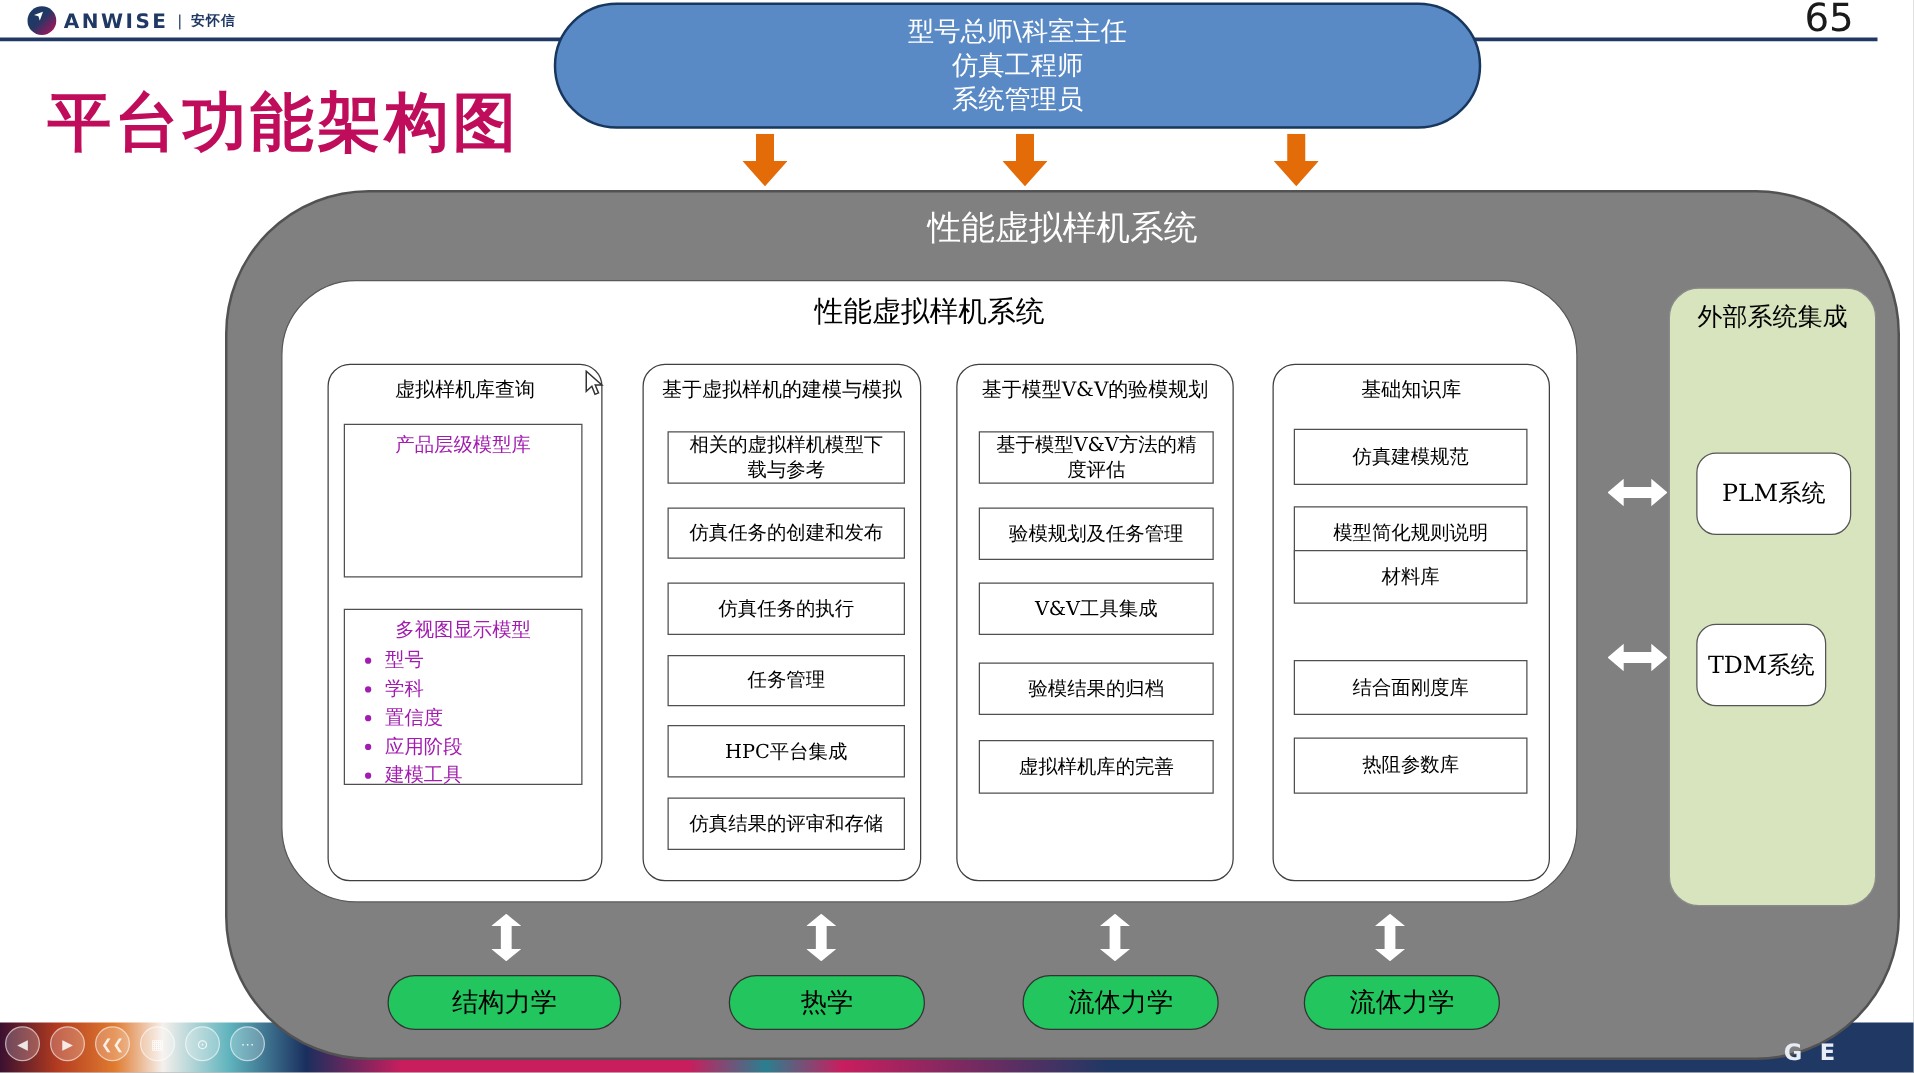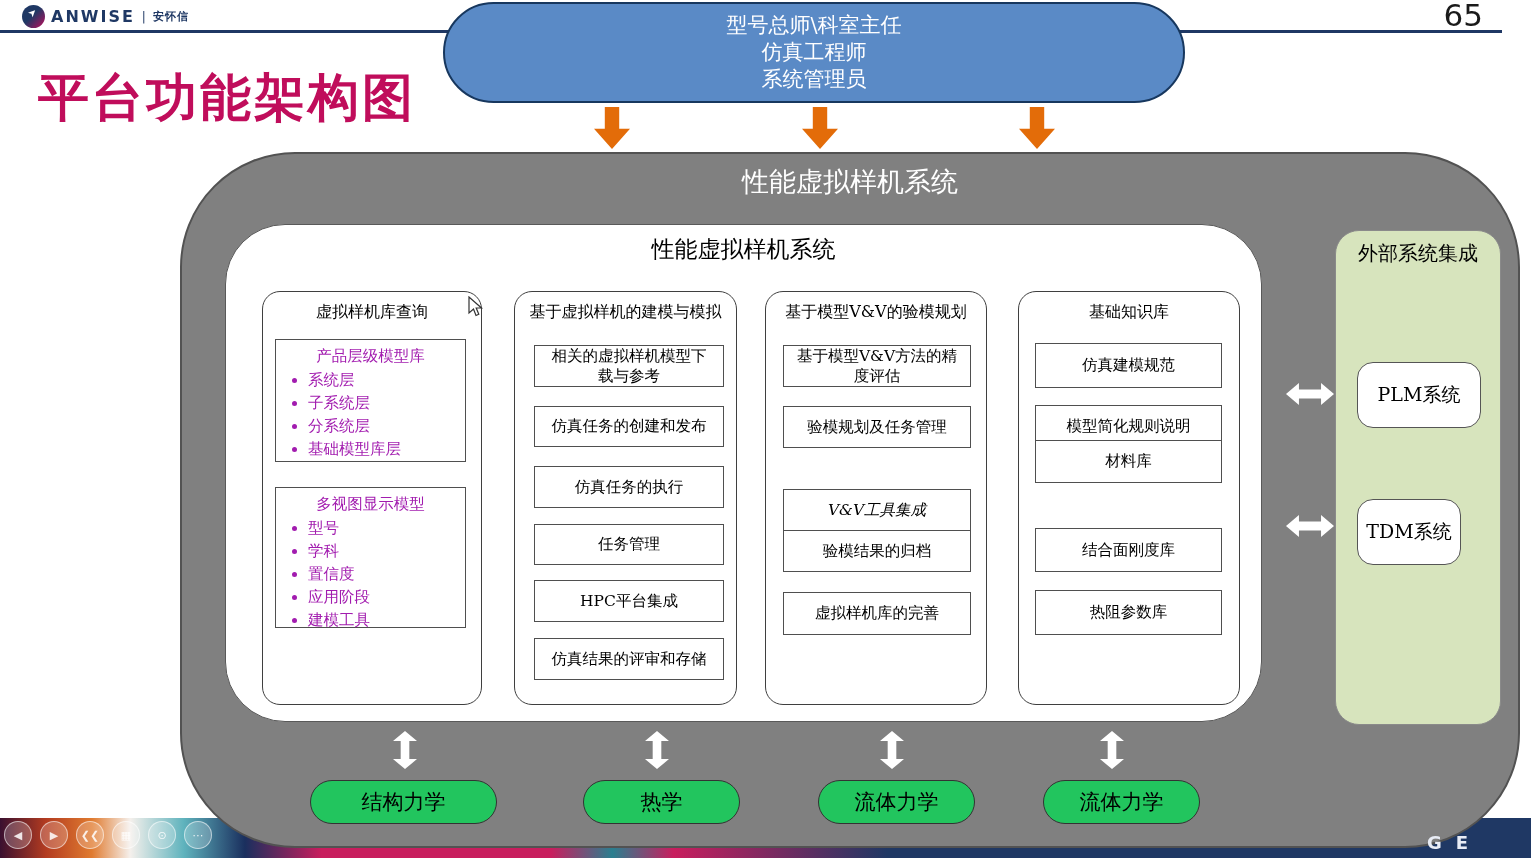"系统层" ul { html: <ul> <li>系统层</li> <li>子系统层</li> <li>分系统层</li> <li>基础模型库层</li> </ul> -> none }
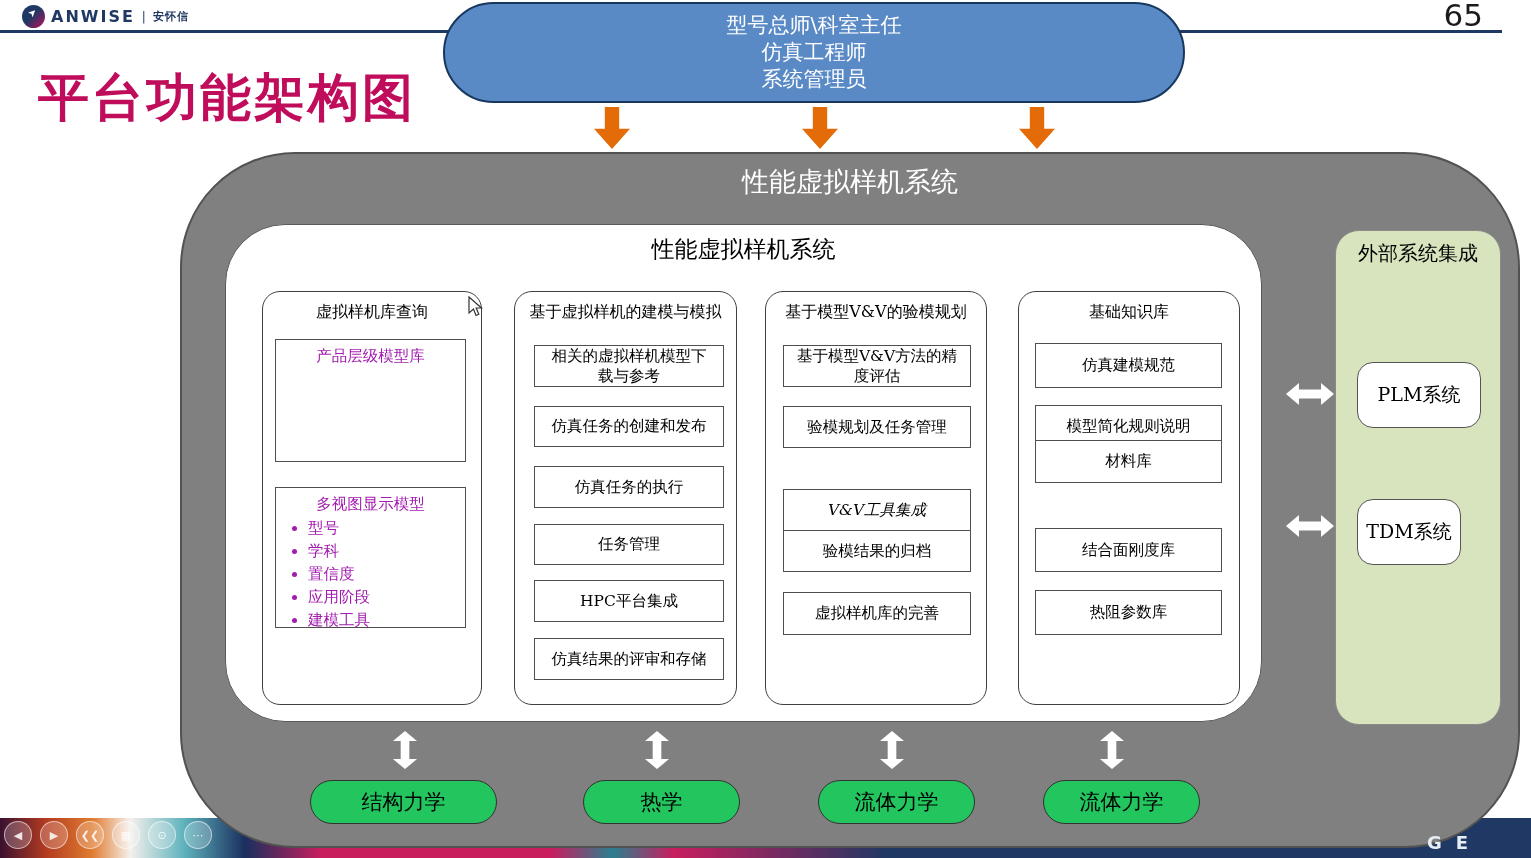"V&V工具集成" div.box { font-style: italic -> none; top: 489px -> 466px }
